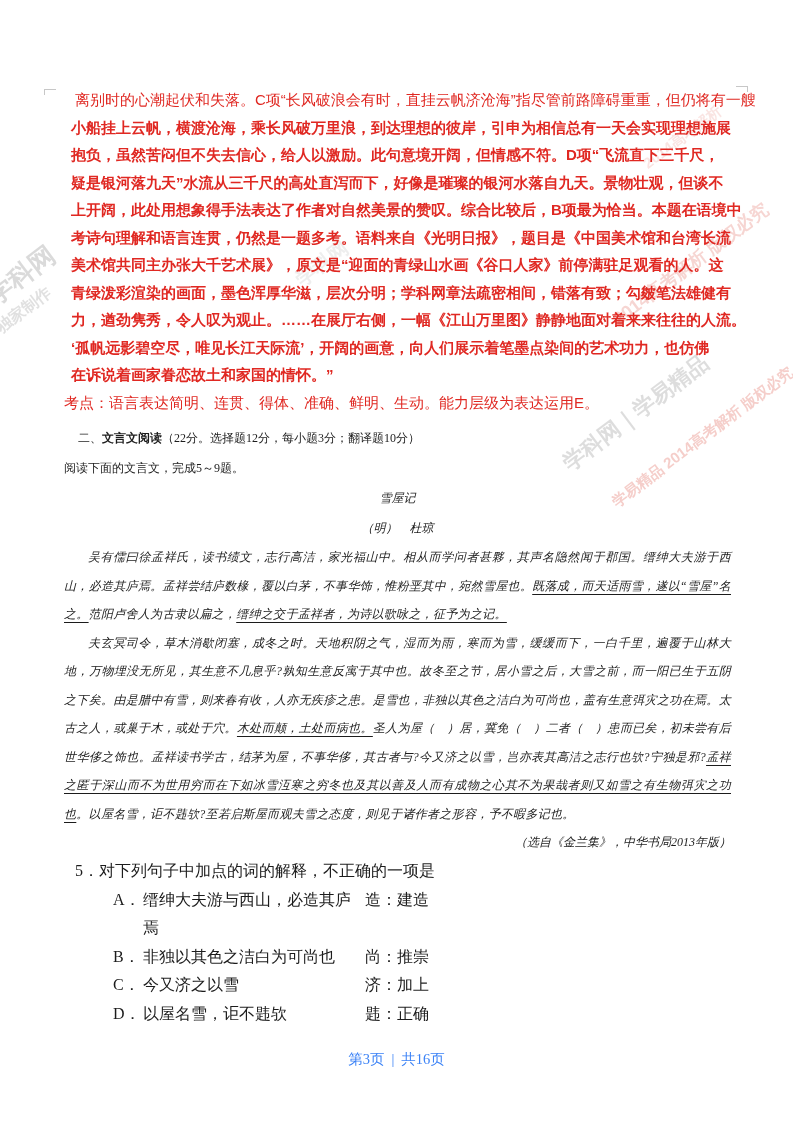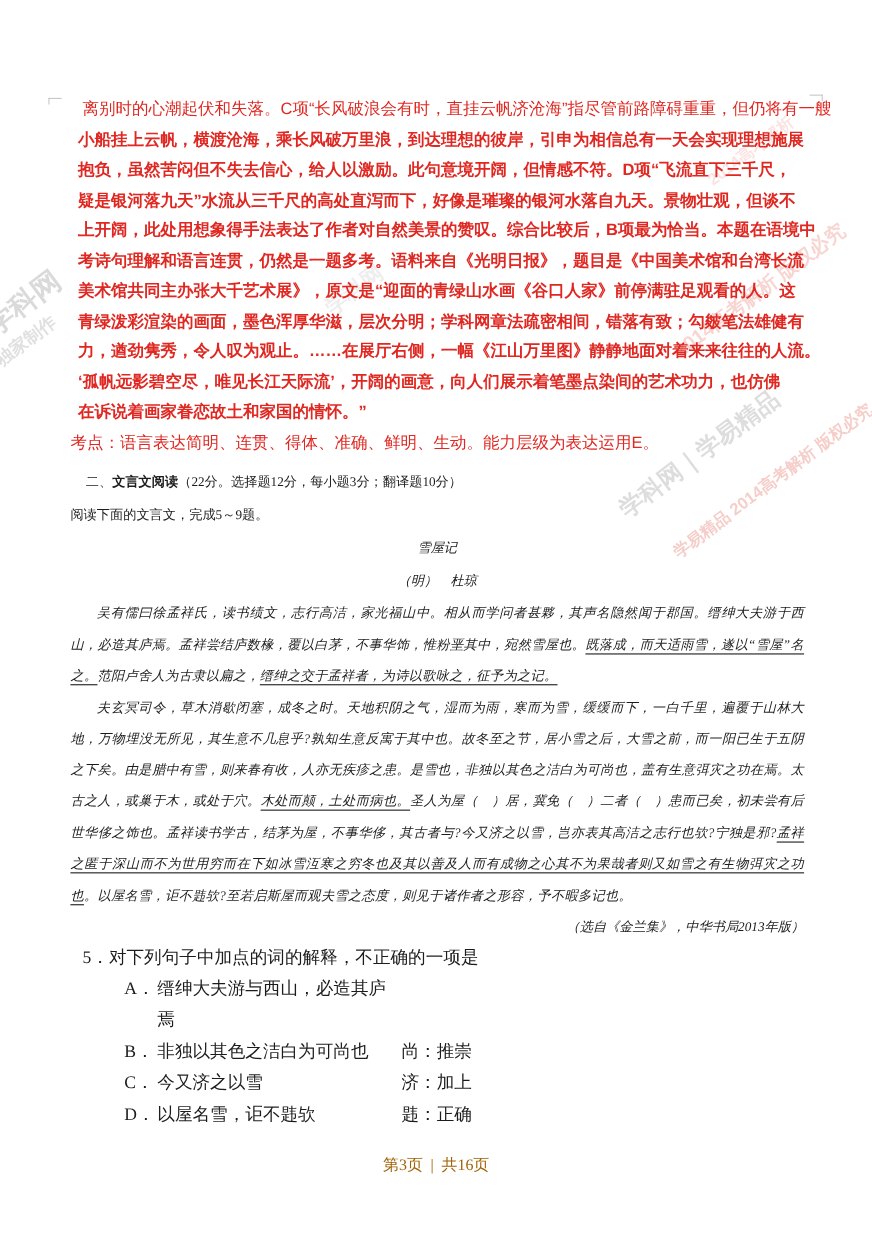"造：建造" span.opt-gloss { html: none -> <span>造：建造</span> }
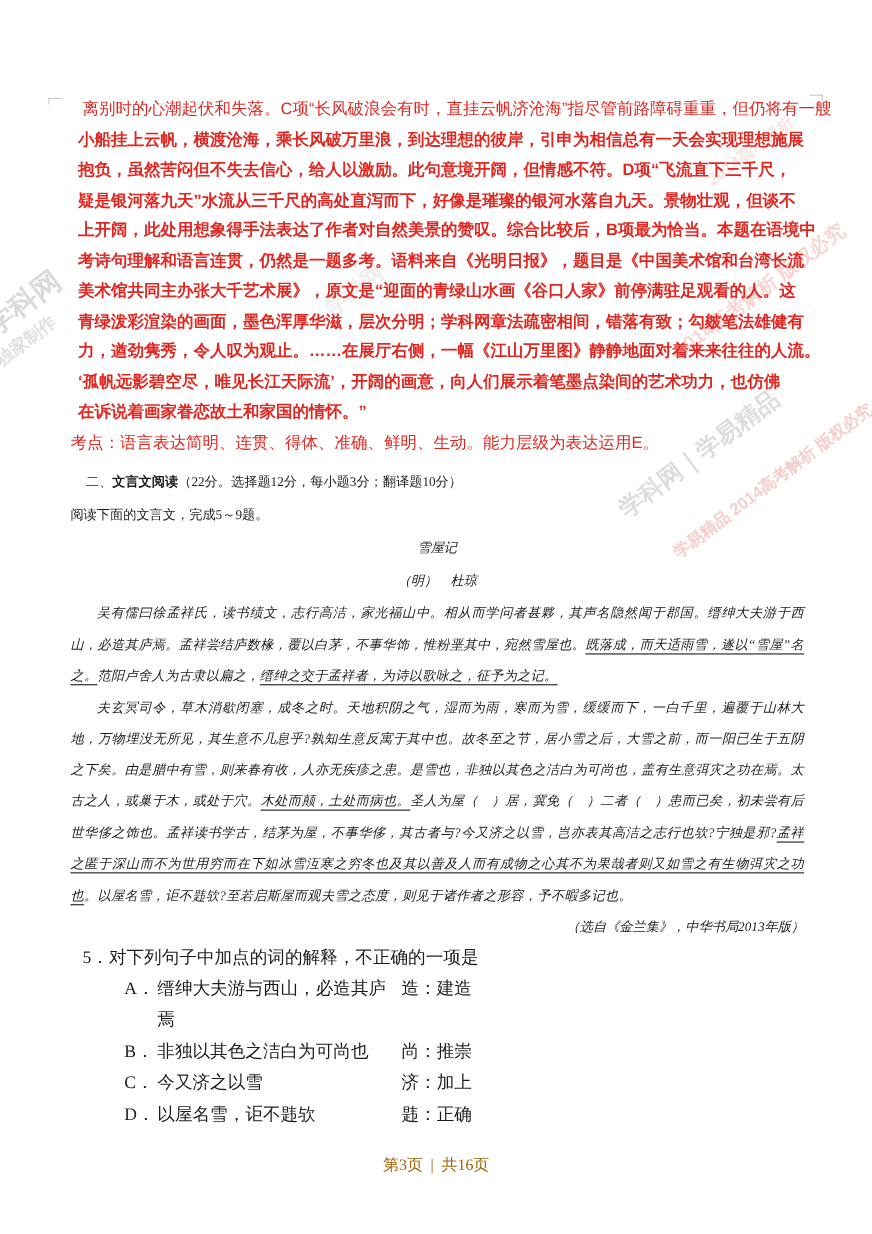"第3页 | 共16页" .footer { color: #a16207 -> #3b82f6 }
